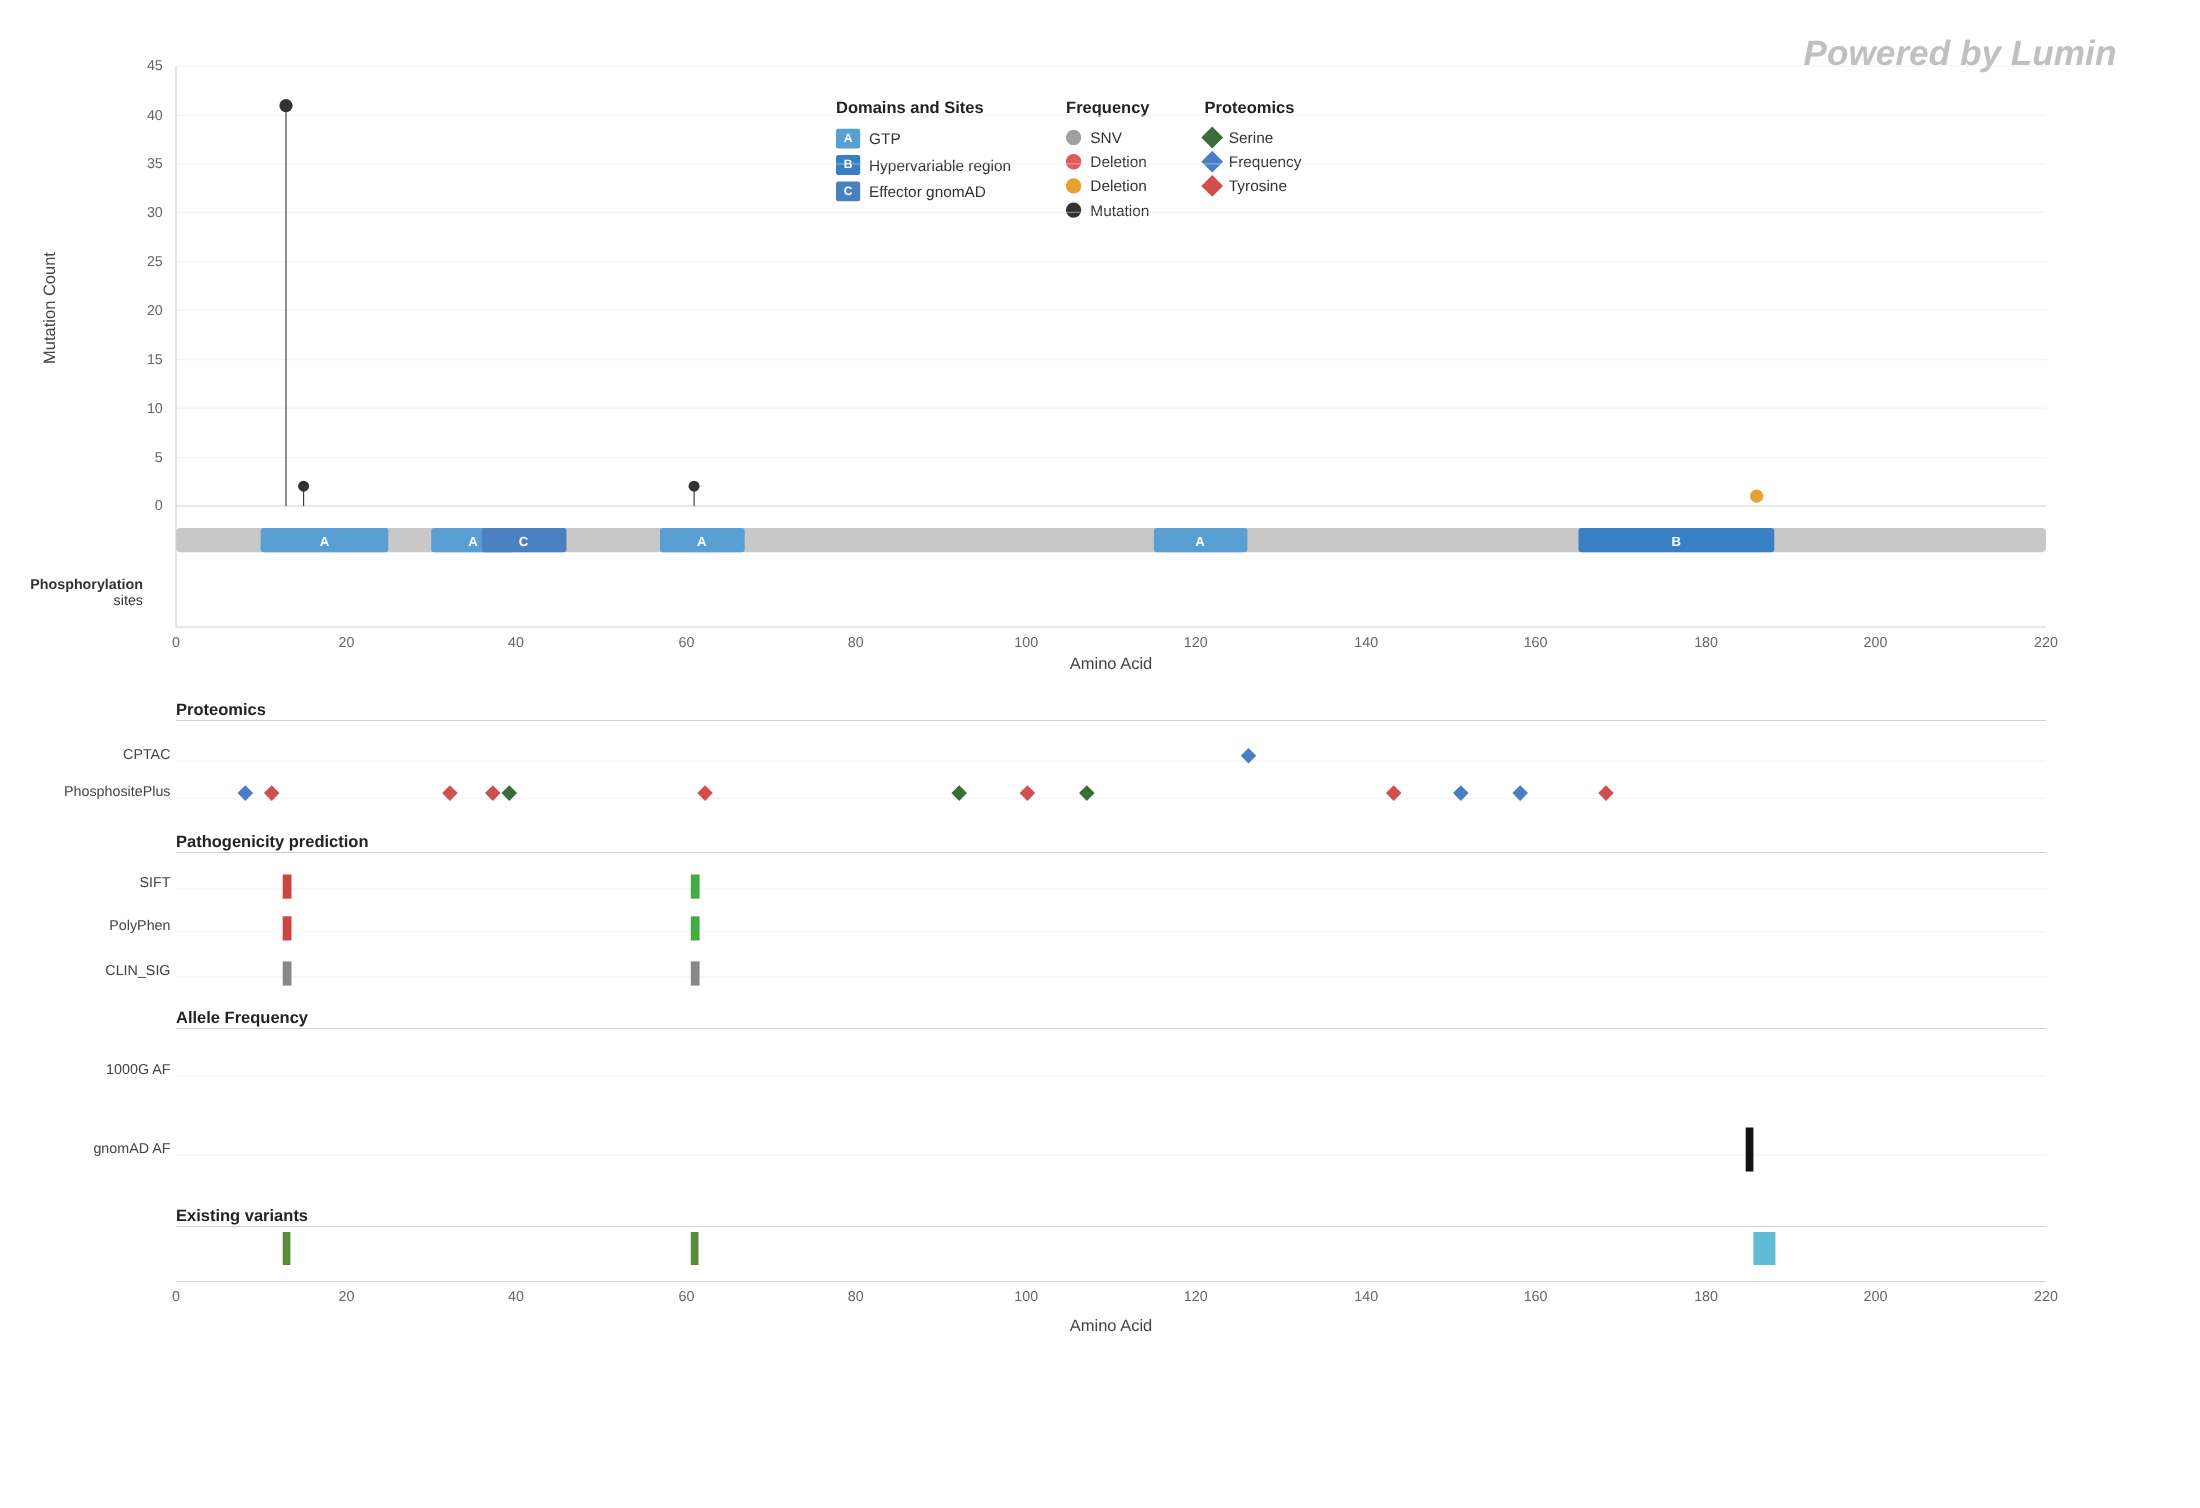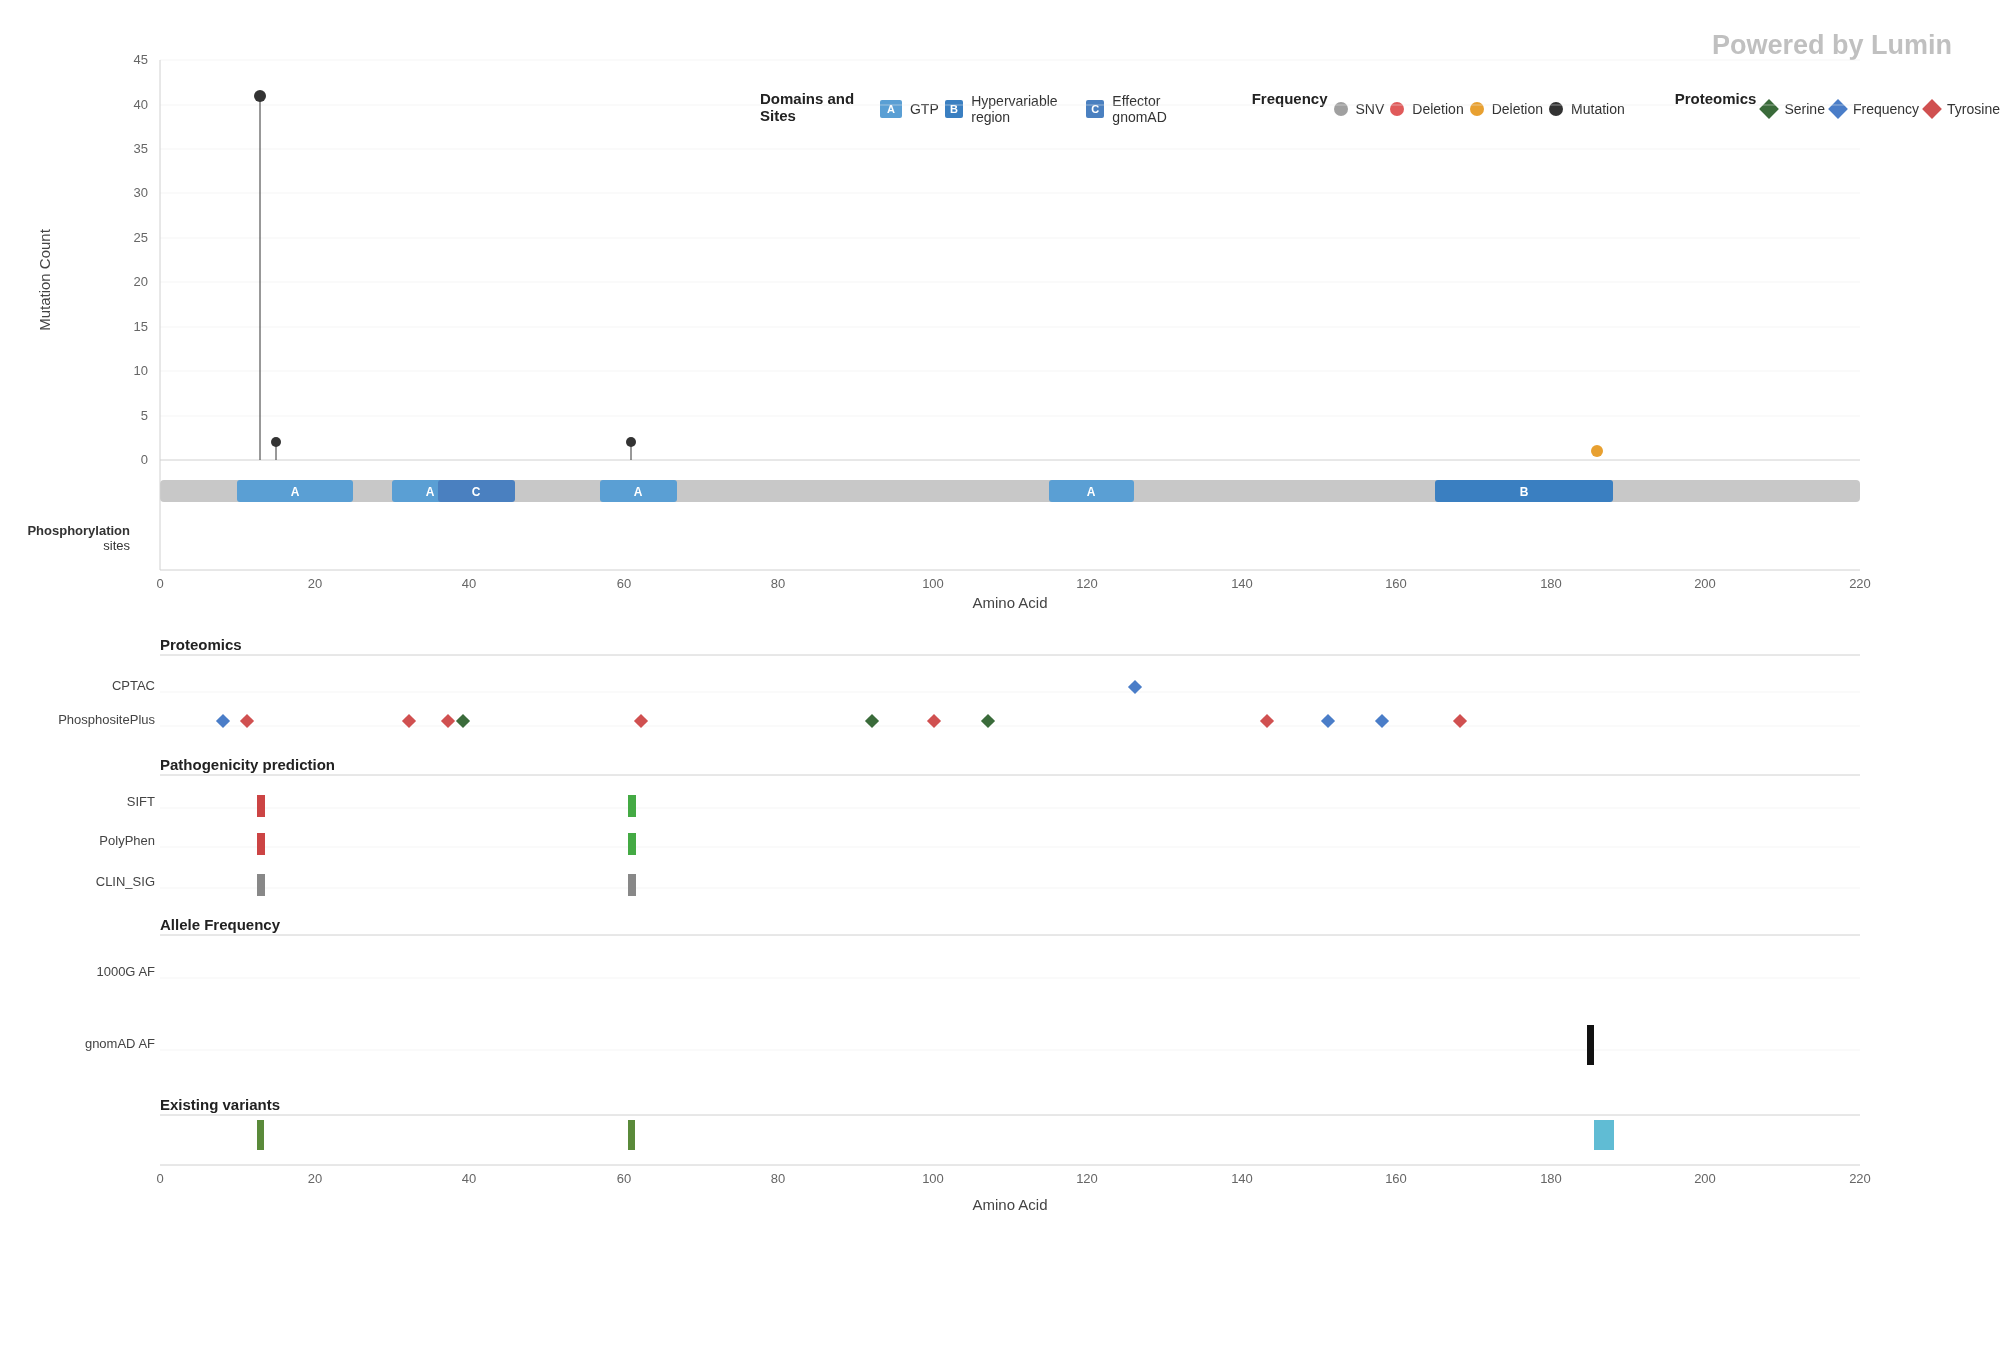"Powered by Lumin" .watermark { font-size: 27px -> 32px; font-style: none -> italic; right: 48px -> 76px }
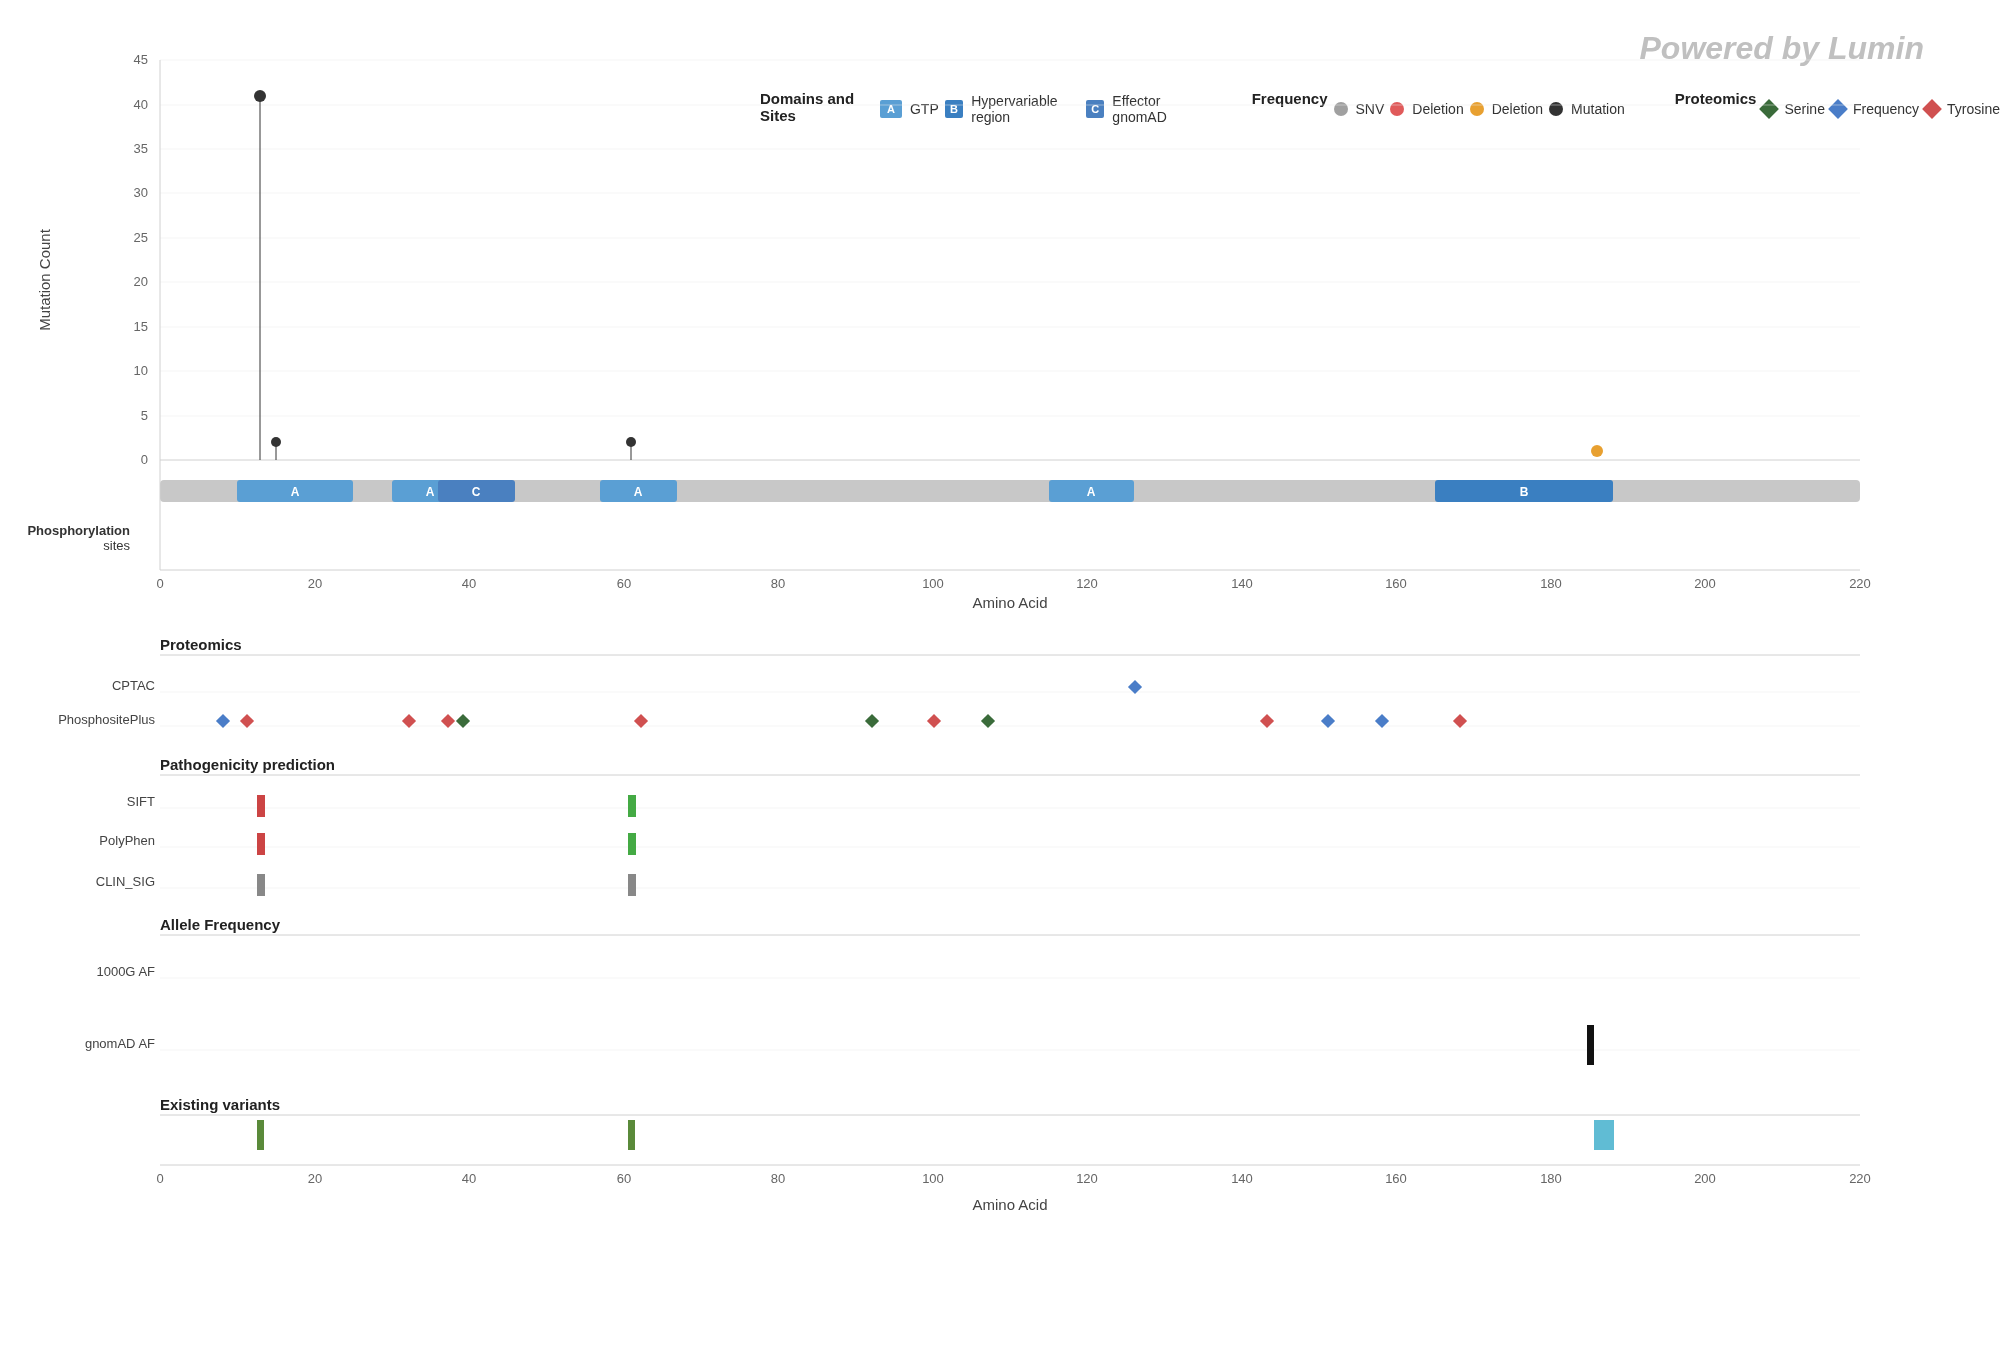"Domains and Sites" .legend-section { flex-direction: none -> column }
